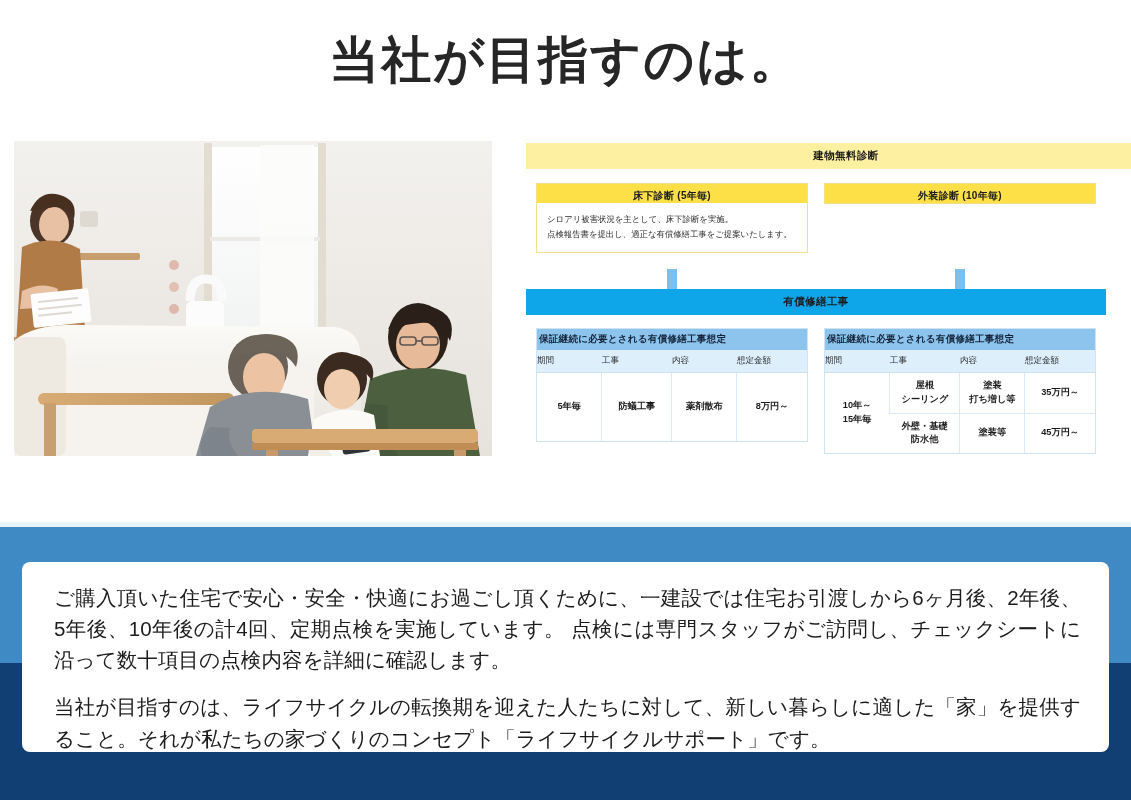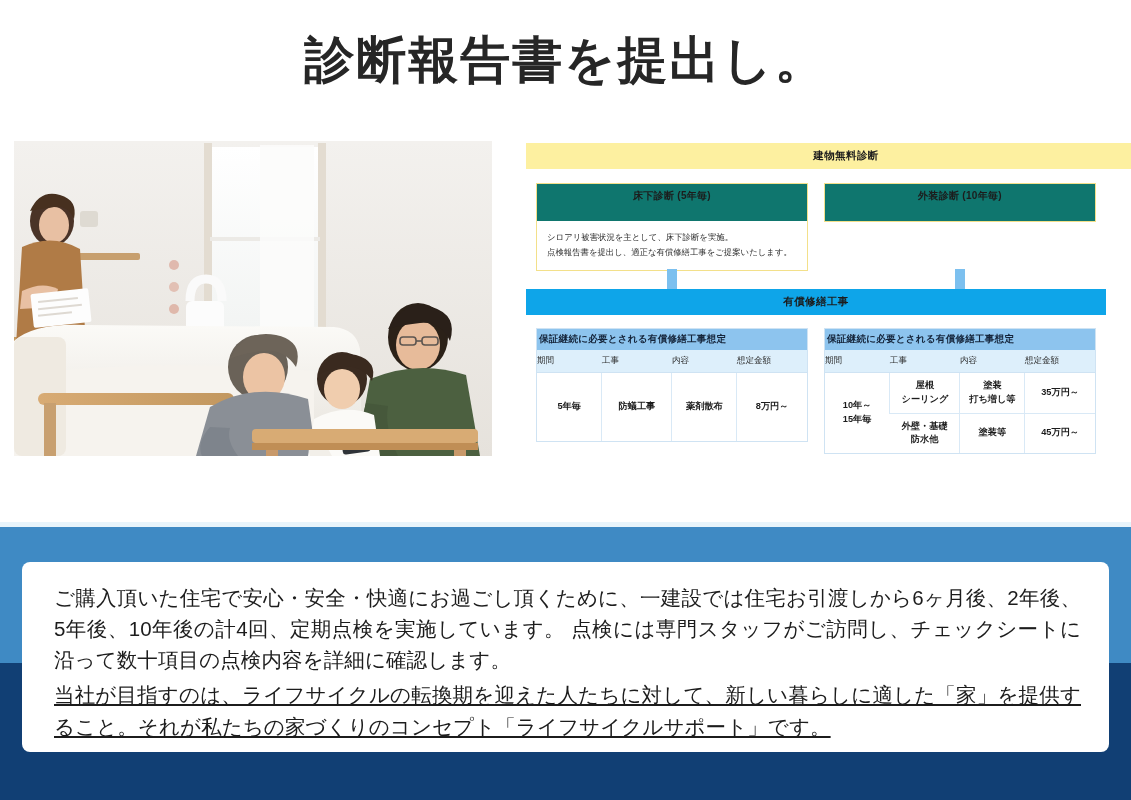"診断報告書を提出し。" div.page-title { text: 診断報告書を提出し -> 当社が目指すのは }
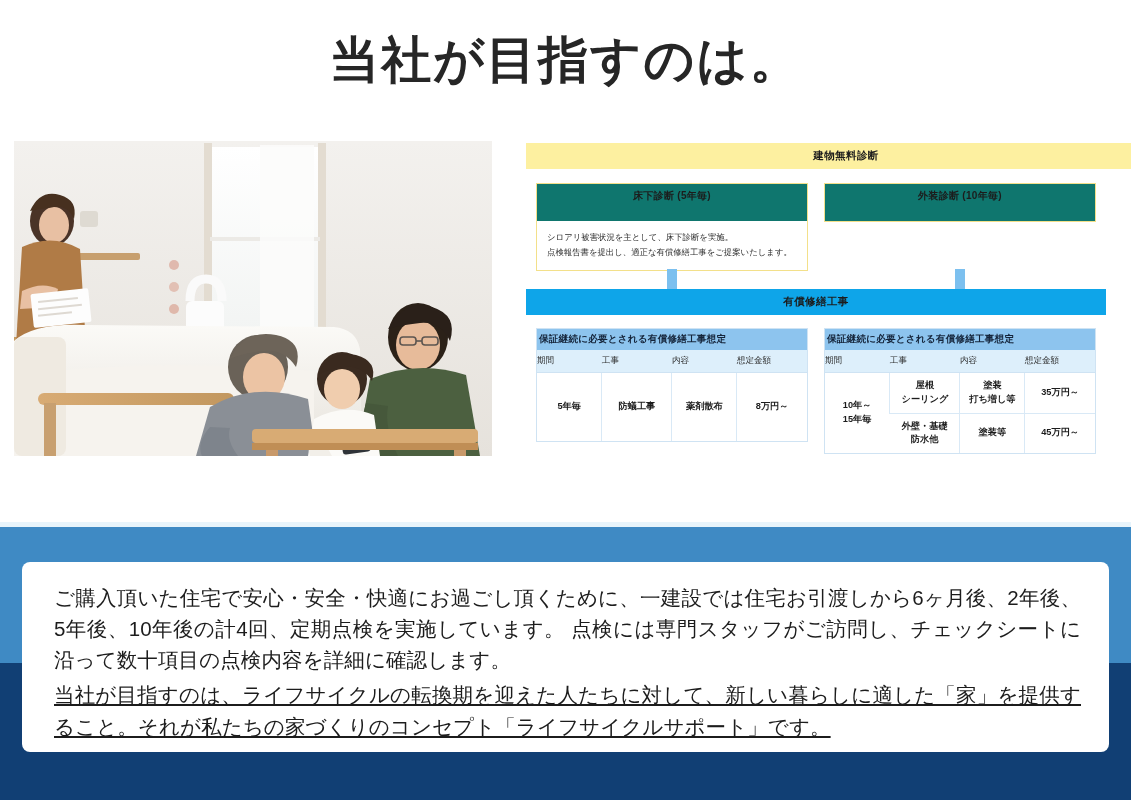"床下診断 (5年毎)" .box-yellow .bh { background: #0f766e -> #fde047; padding: 5px 2px 18px -> 5px 2px 0 }
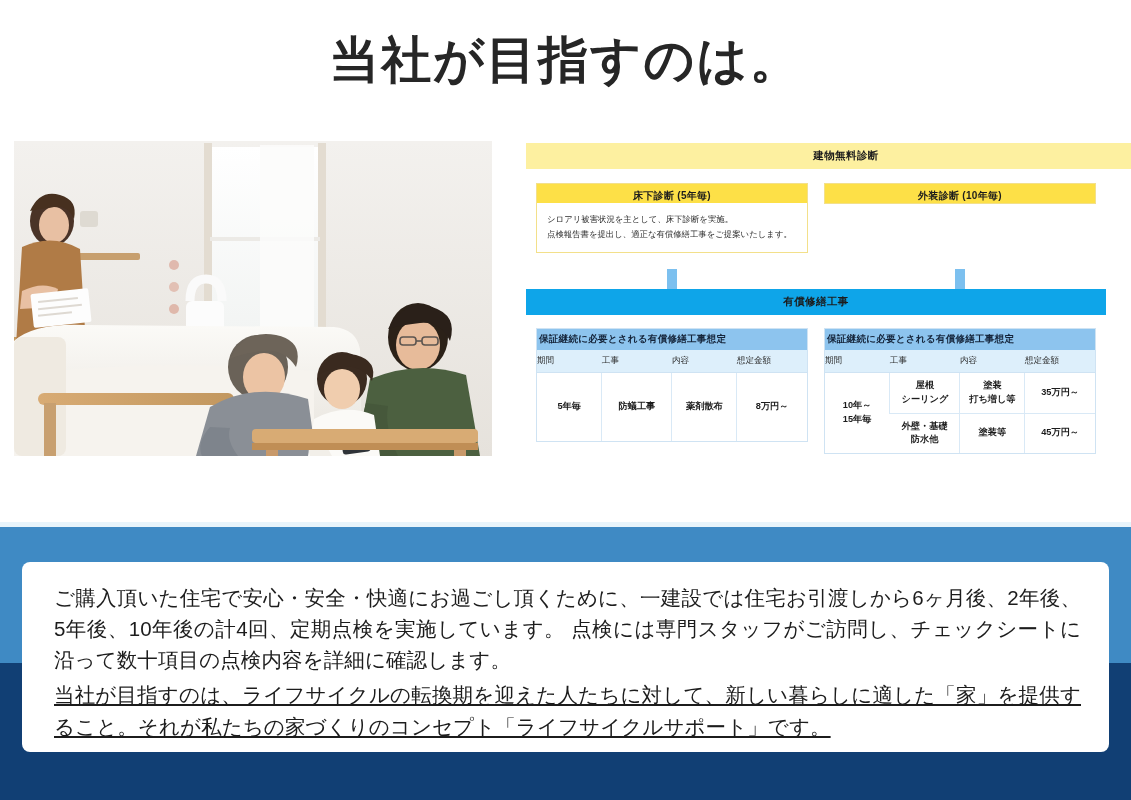"当社が目指すのは、ライフサイクルの転換期を迎えた人たちに対して、新しい暮らしに適" .copy-card p.second { margin-top: 4px -> 16px; text-decoration: underline -> none }
